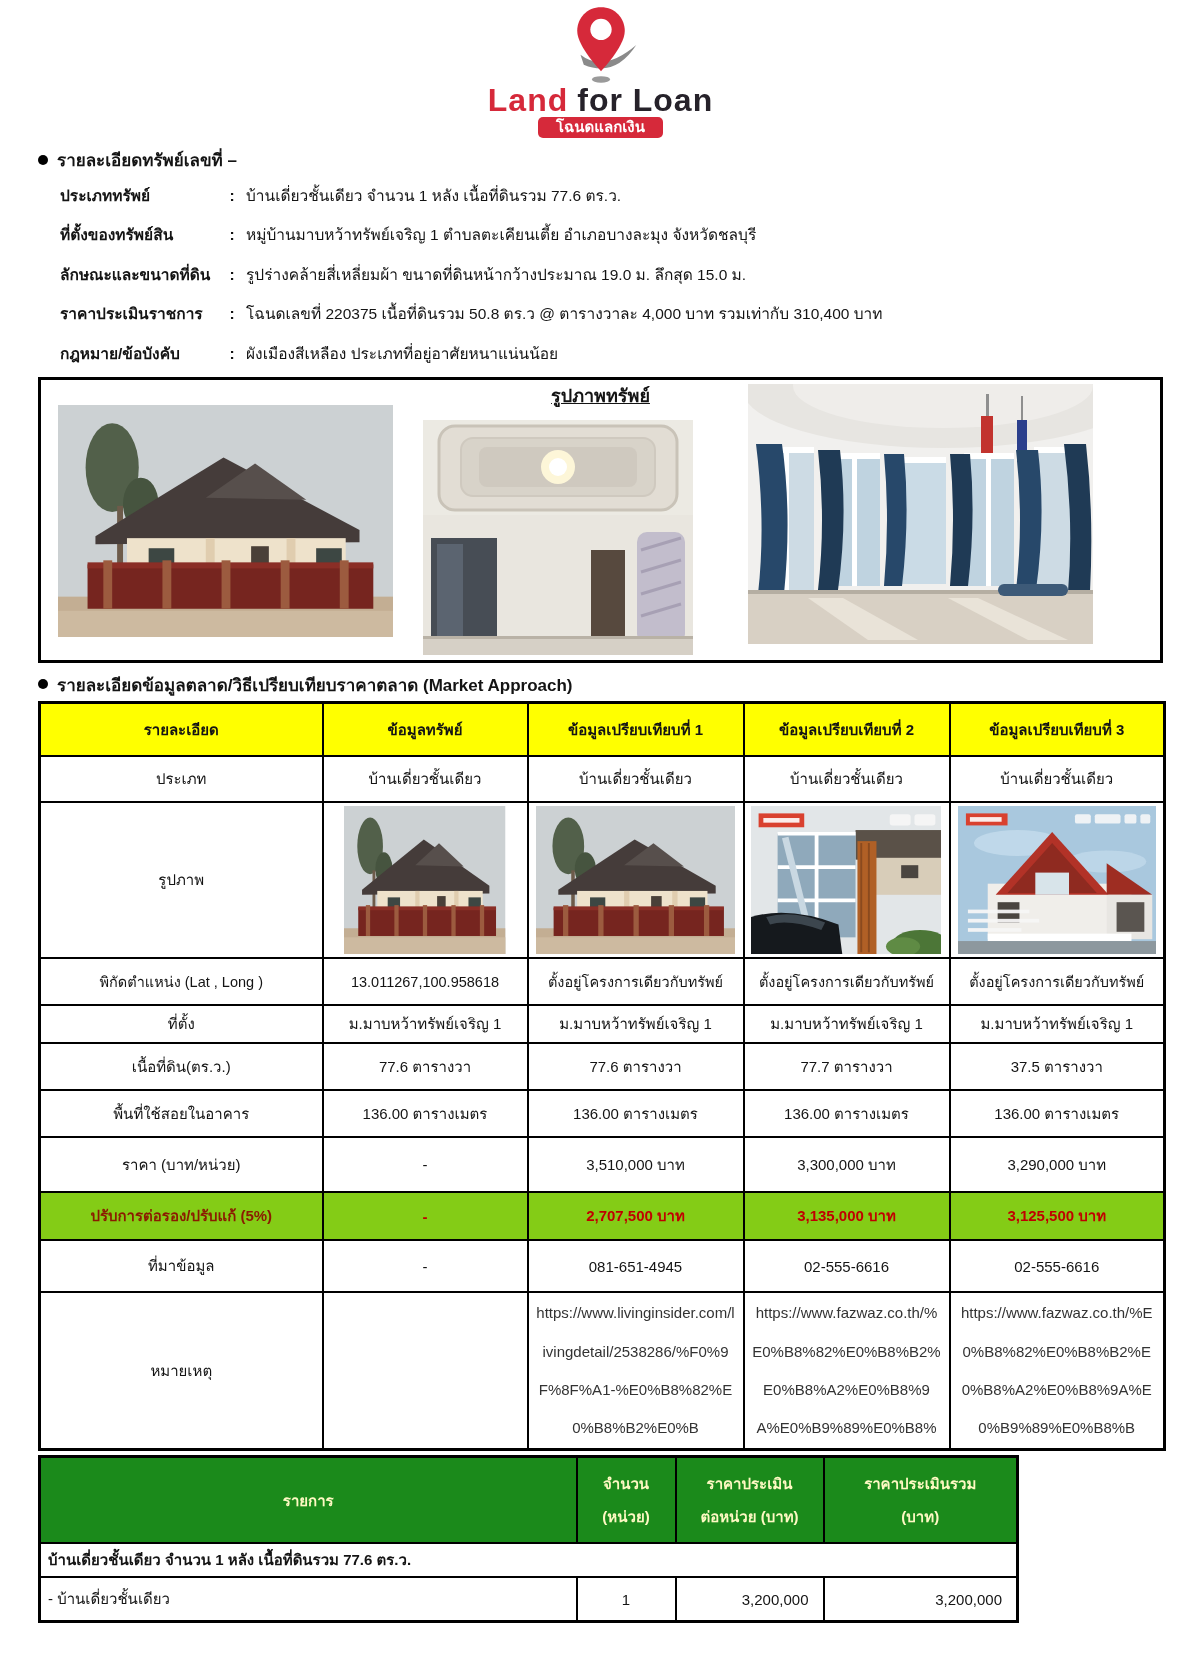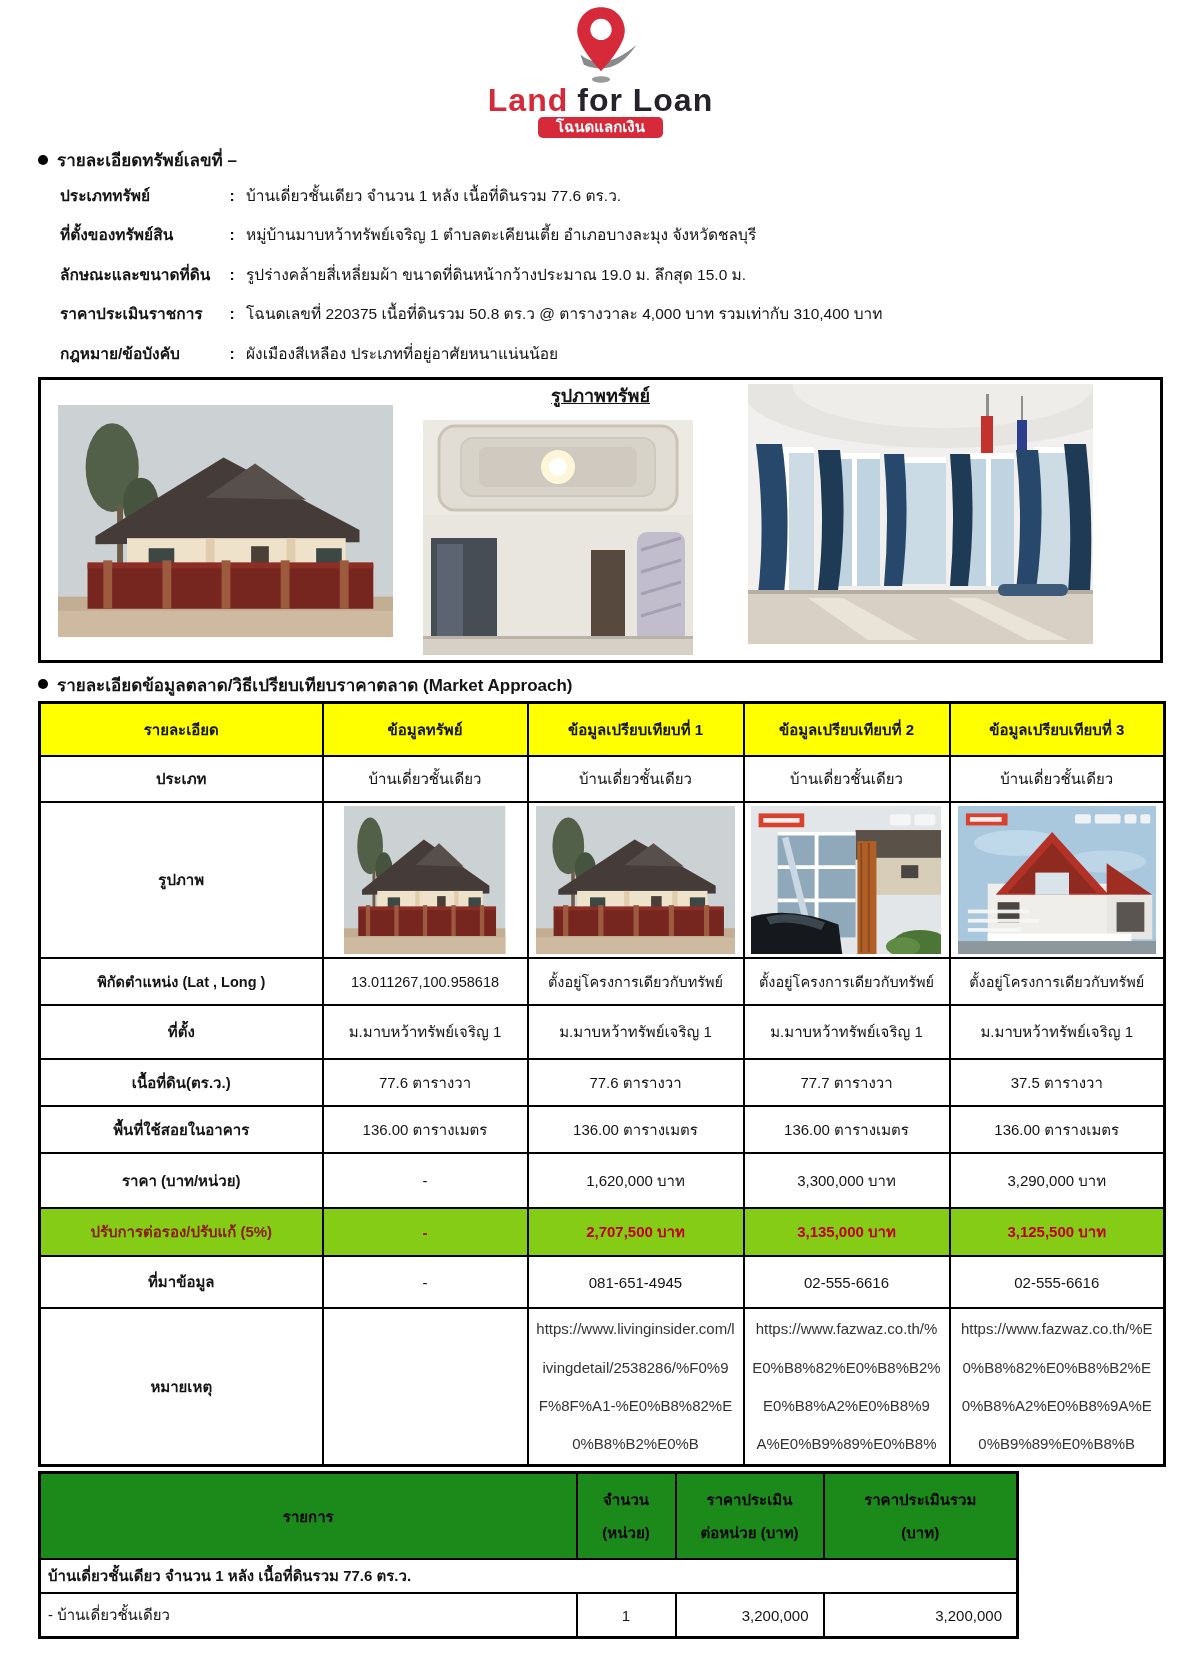"ประเภท" .lblcell { font-weight: 700 -> 400 }
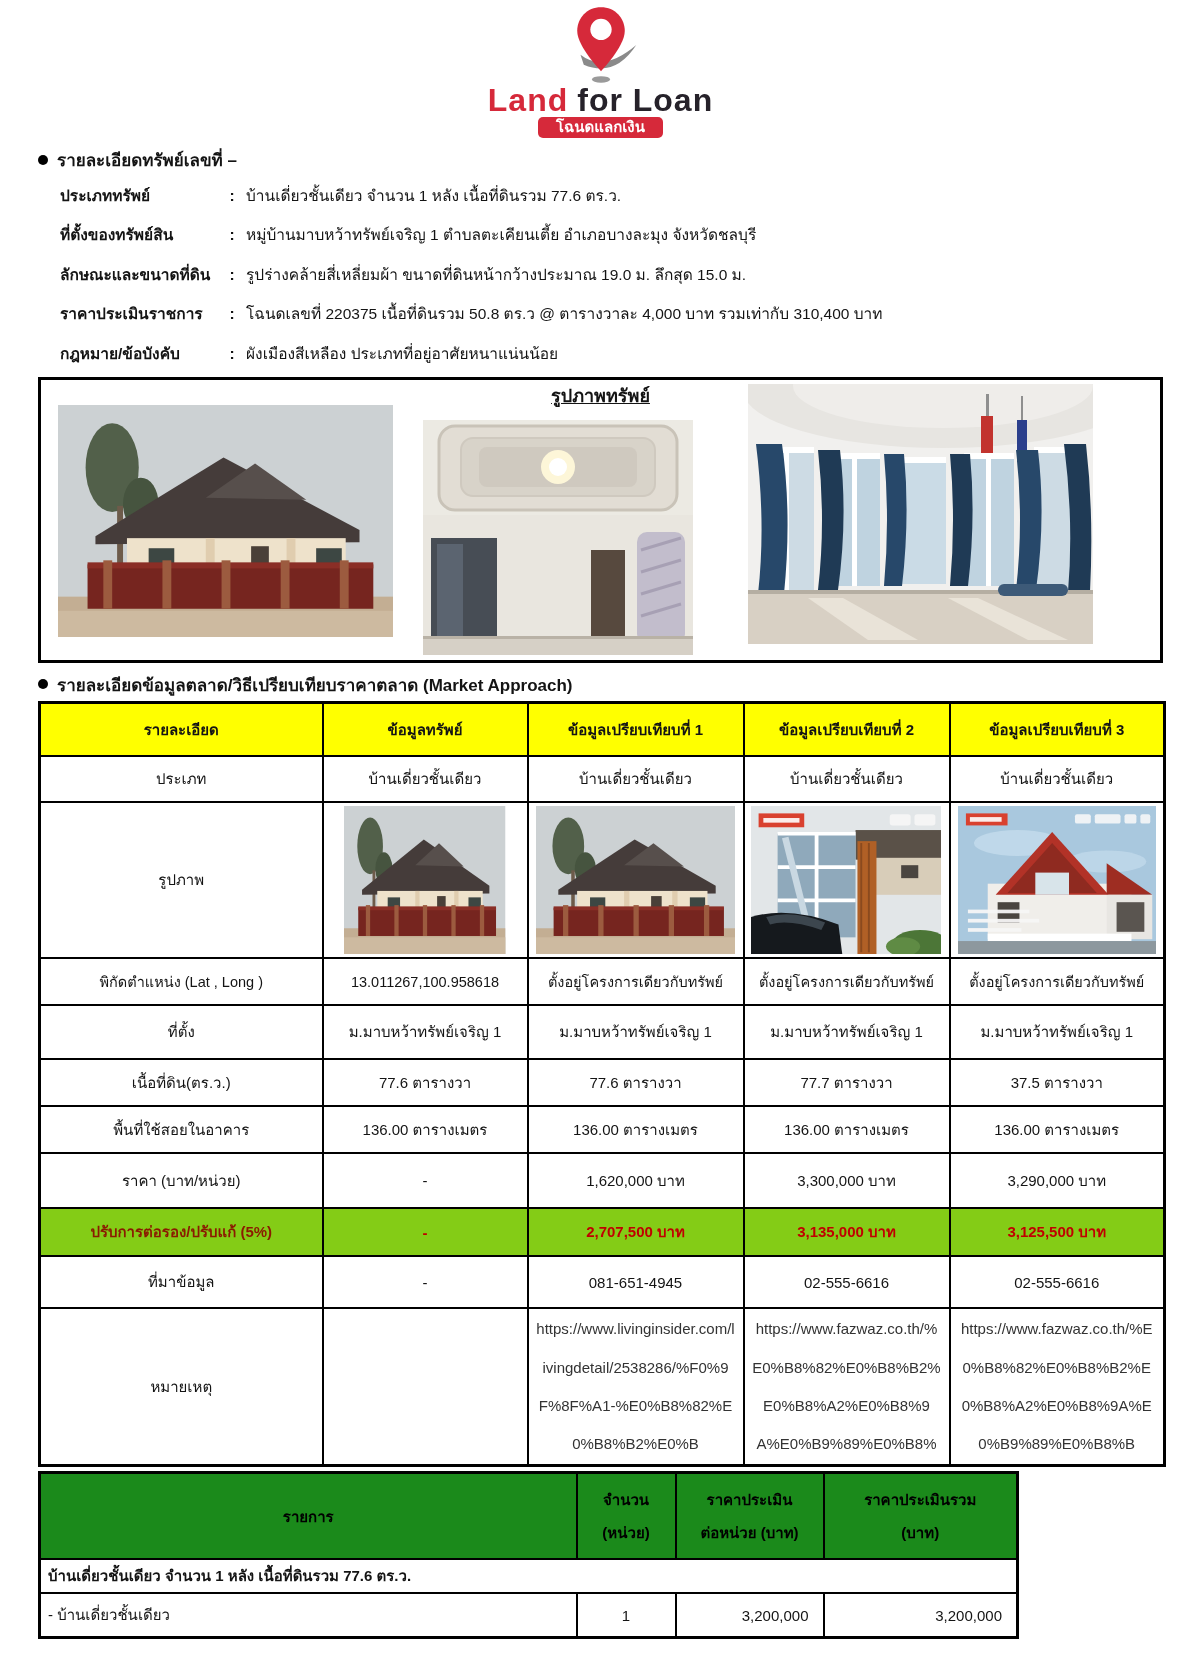"ที่ตั้ง" .row-loc td { height: 54px -> 38px }
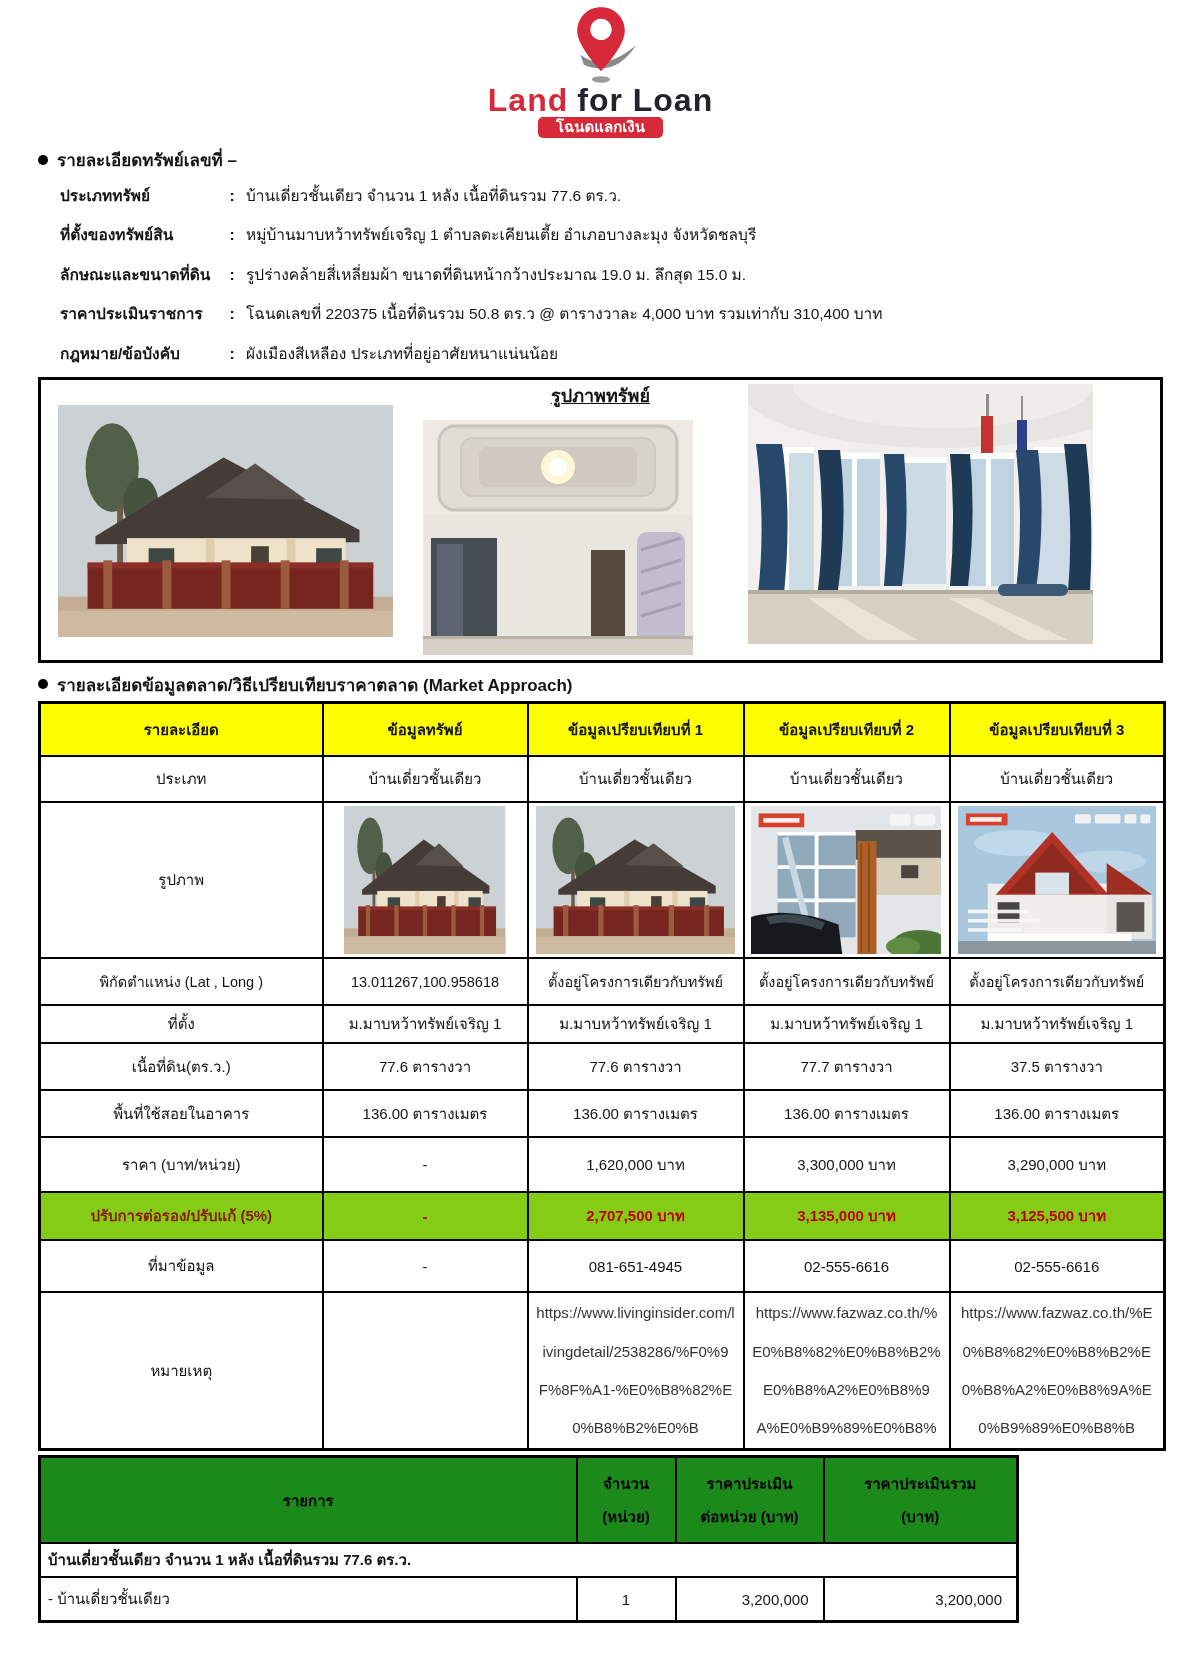"1,620,000 บาท" td { text: 1,620,000 -> 3,510,000 }
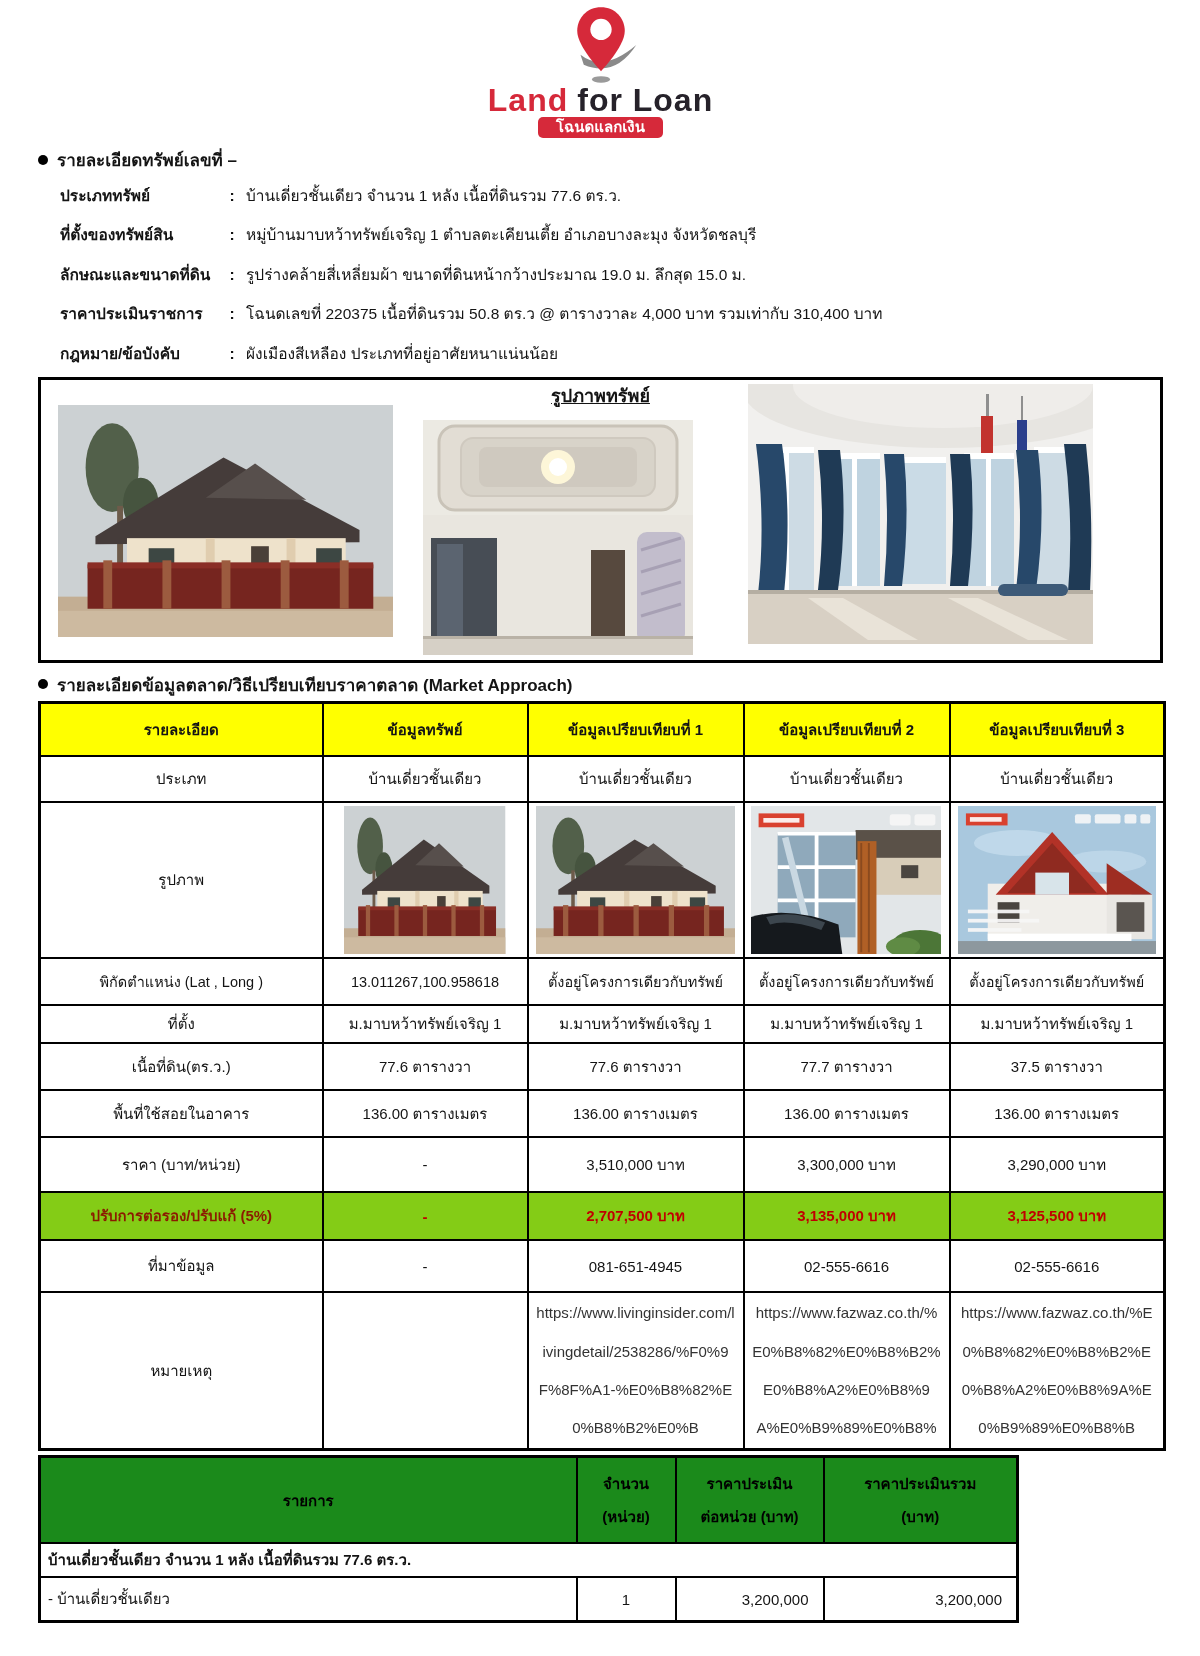"จำนวน" .sum-head th { color: #000000 -> #fef9c3 }
